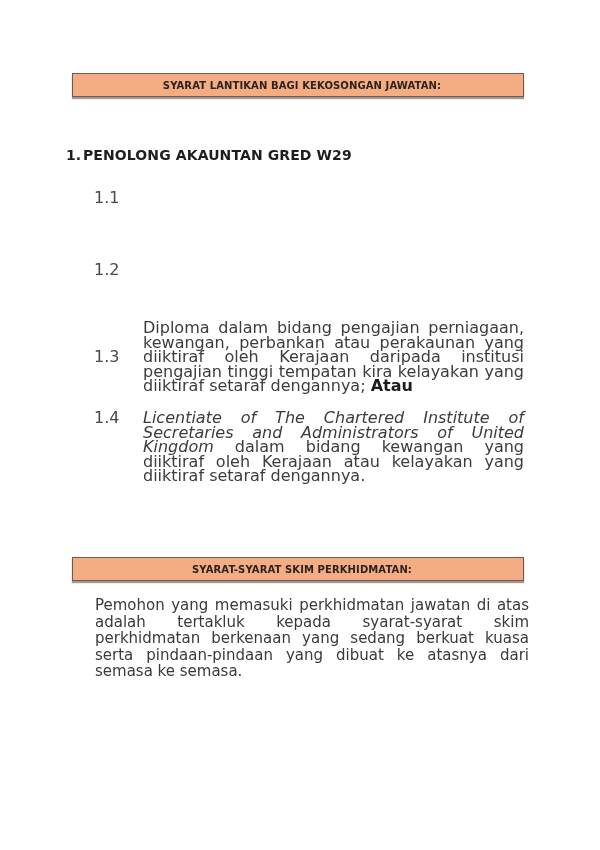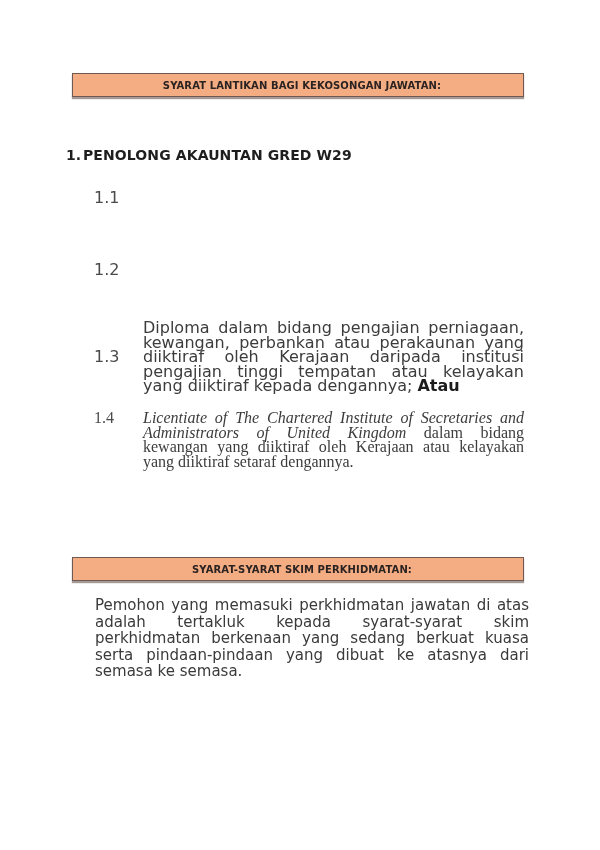"Diploma dalam bidang pengajian" span { text: atau kelayakan yang diiktiraf kepada -> kira kelayakan yang diiktiraf setaraf }
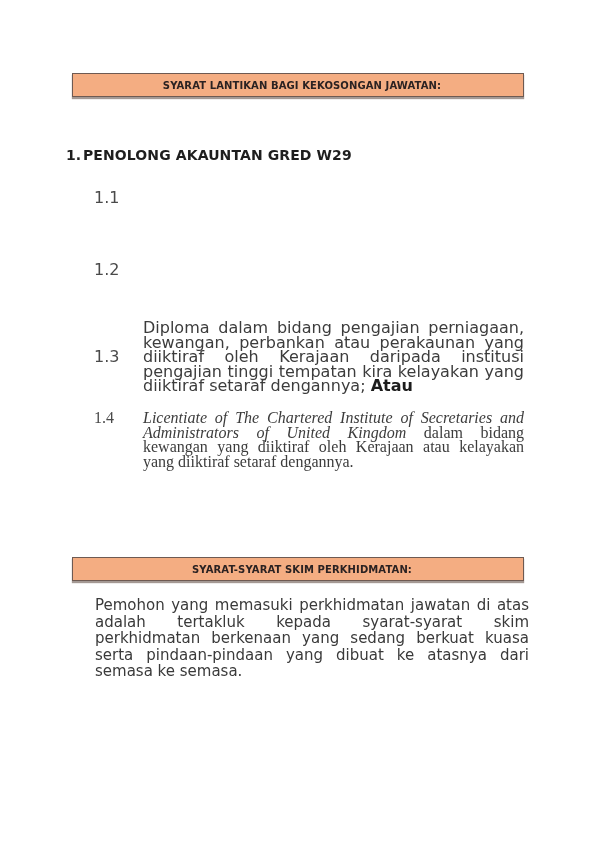"1.4" #item-4 { font-family: Liberation Serif, serif -> none }
